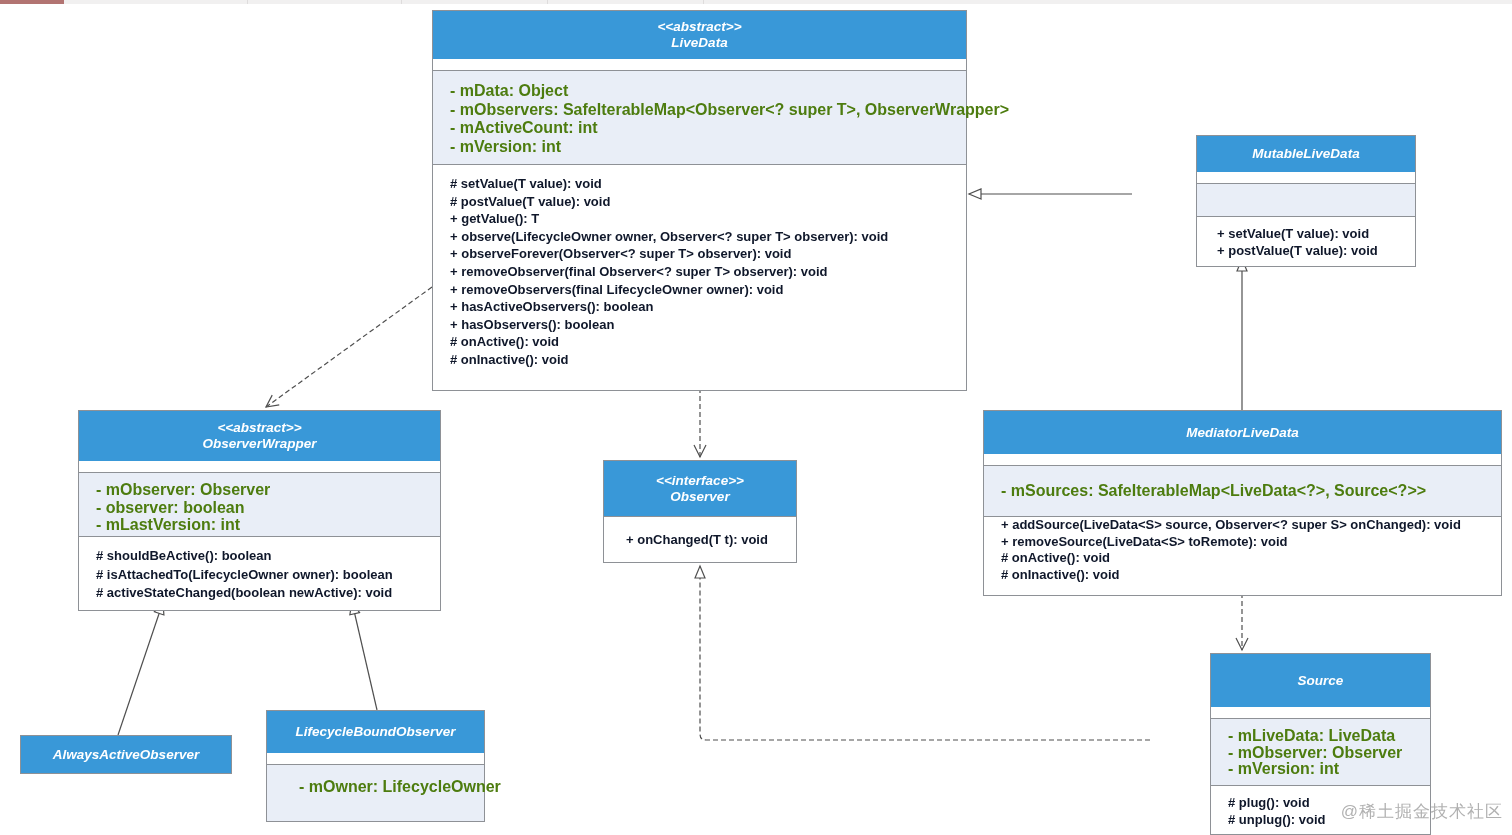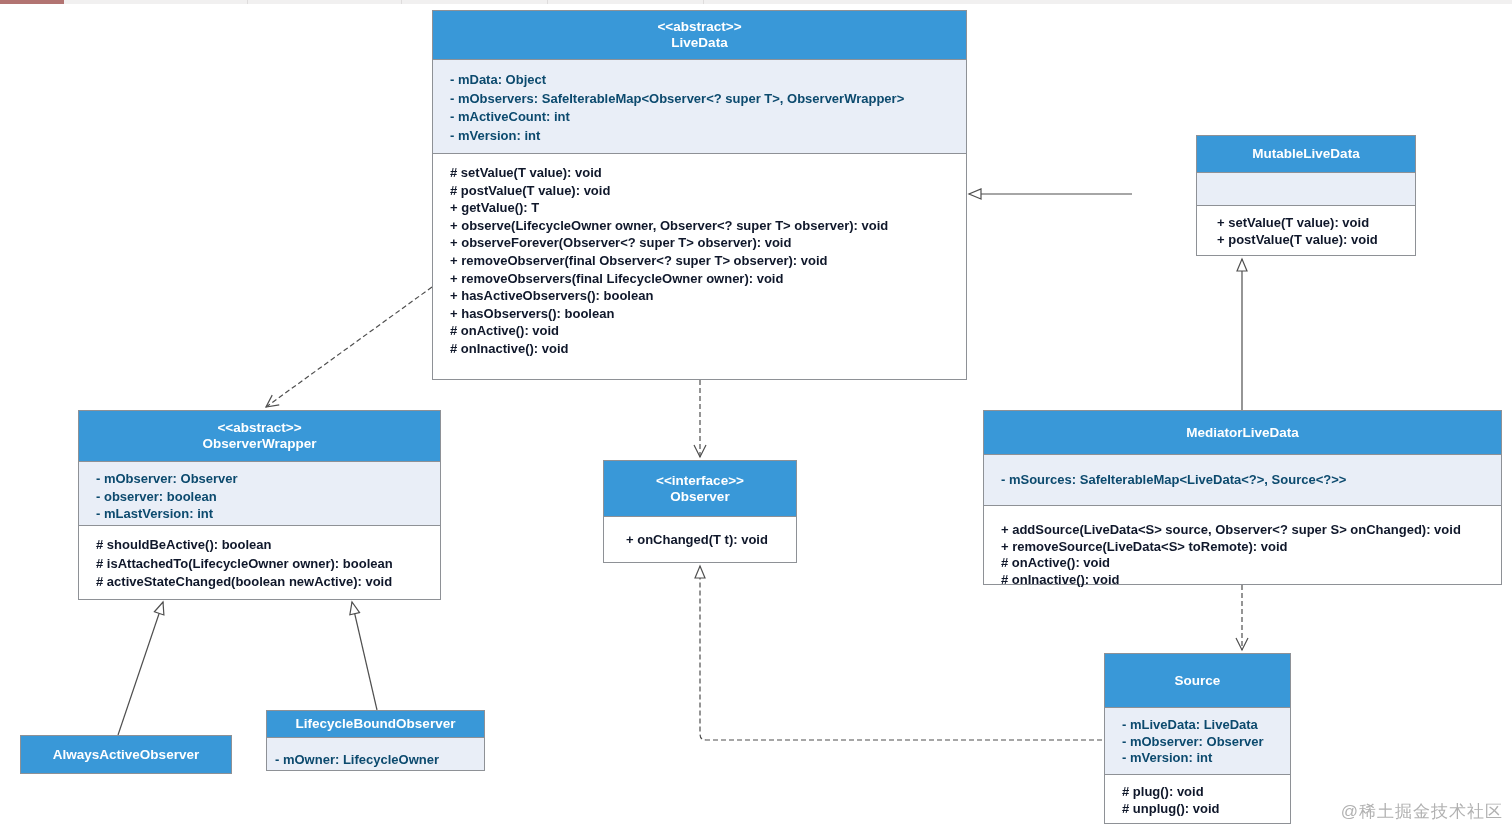"<<abstract>>" .uml-h { font-style: none -> italic }
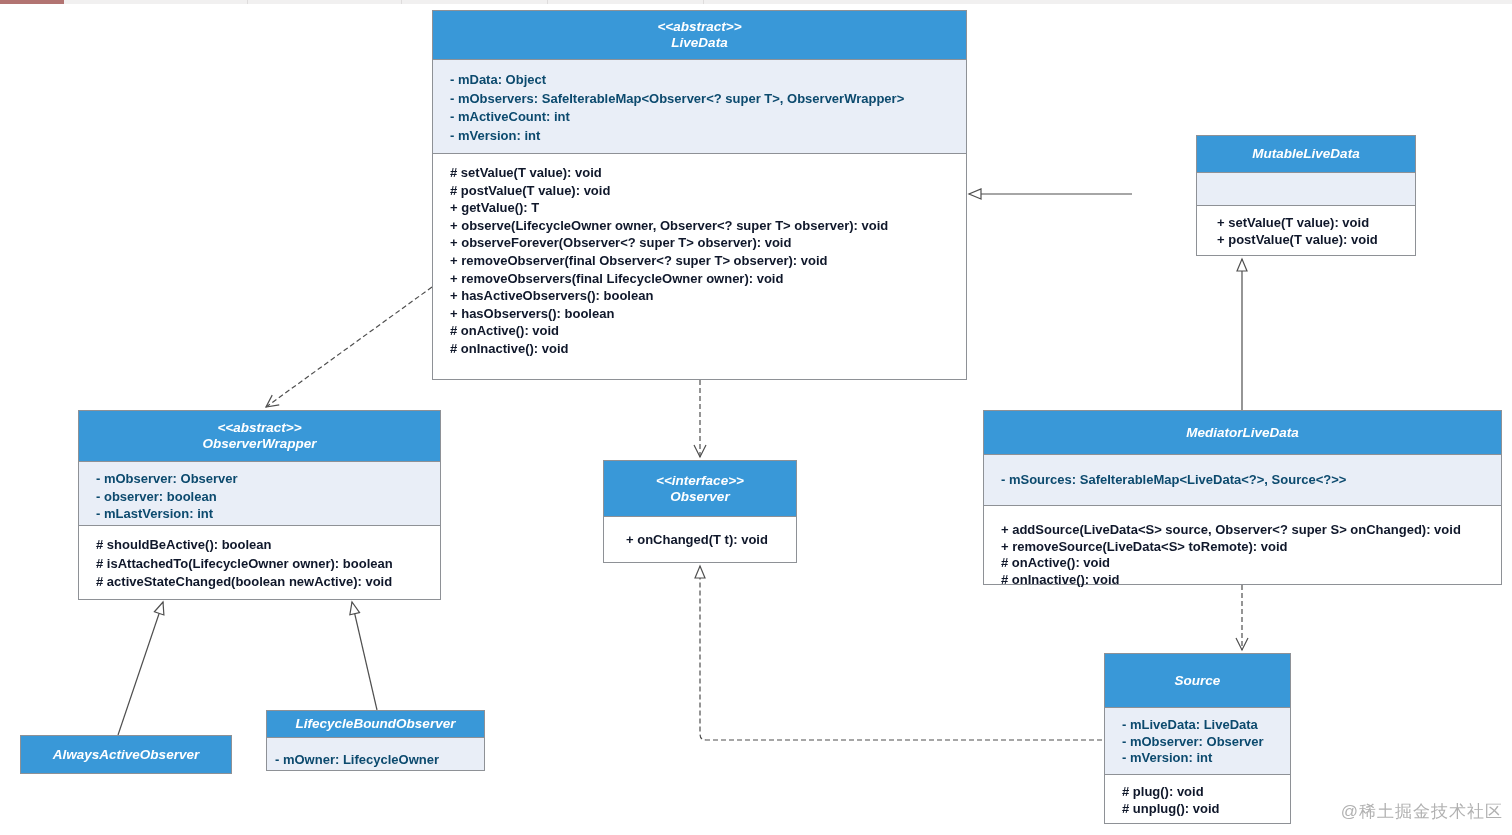"- mData: Object" .uml-a { color: #0c4a6e -> #4d7c0f; font-size: 13px -> 16px; margin-top: none -> 11px }
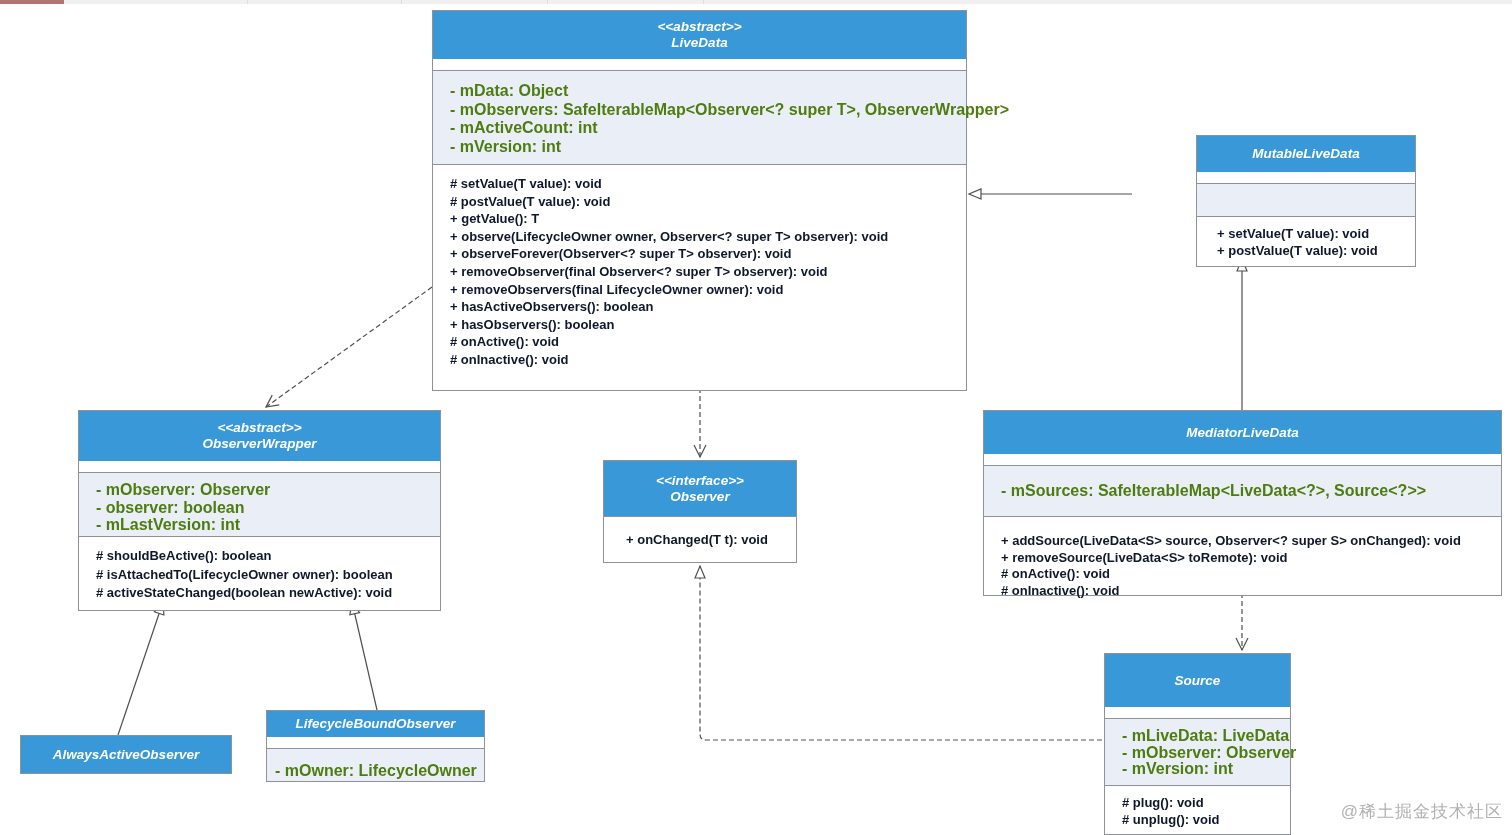"+ addSource(LiveData<S> source," div.uml-m { padding: 16px 0 0 17px -> 0 0 0 17px }
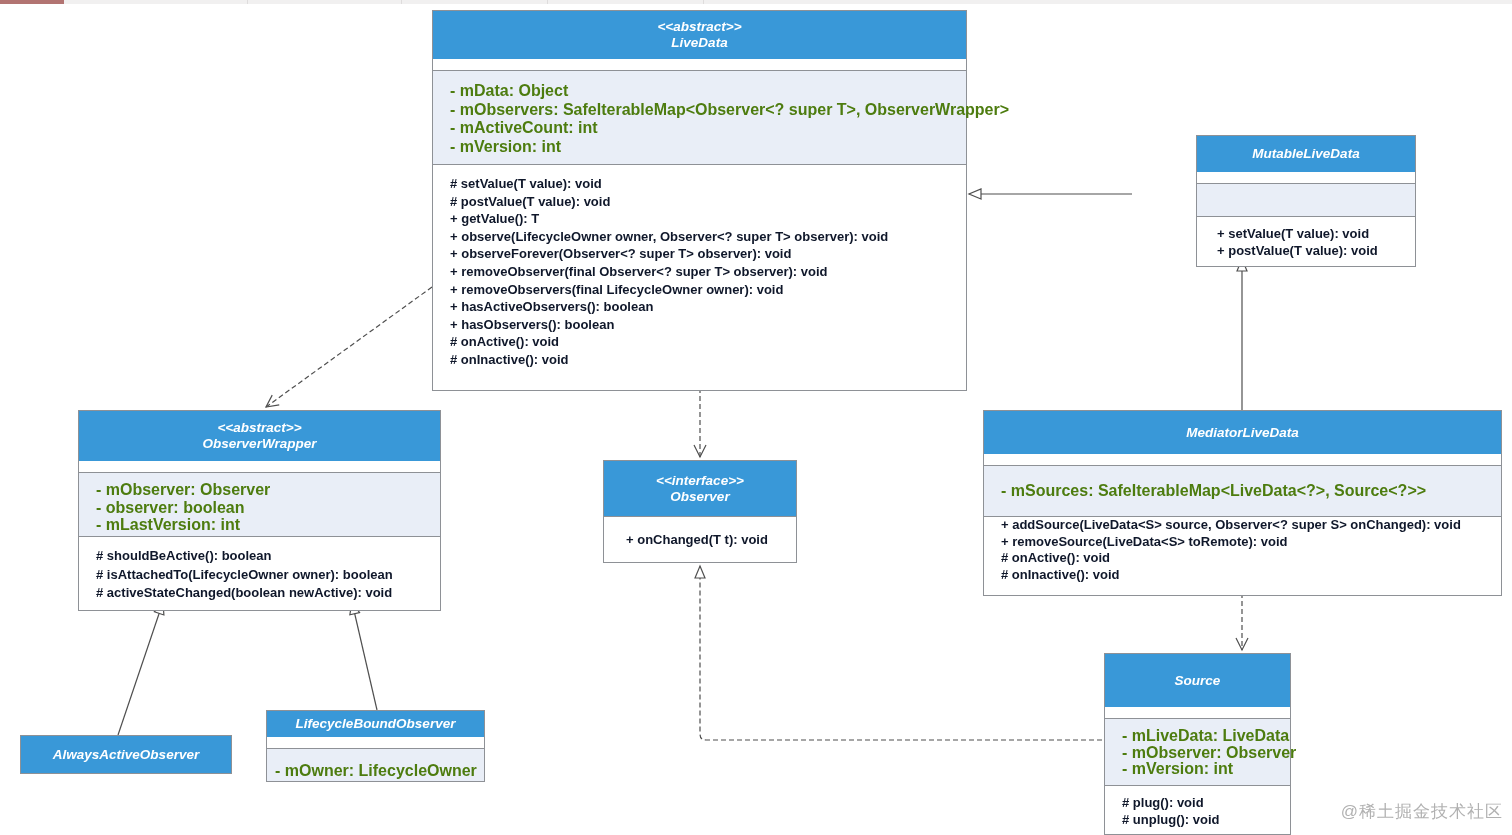"Source" div.uml { left: 1104px -> 1210px; width: 187px -> 221px }
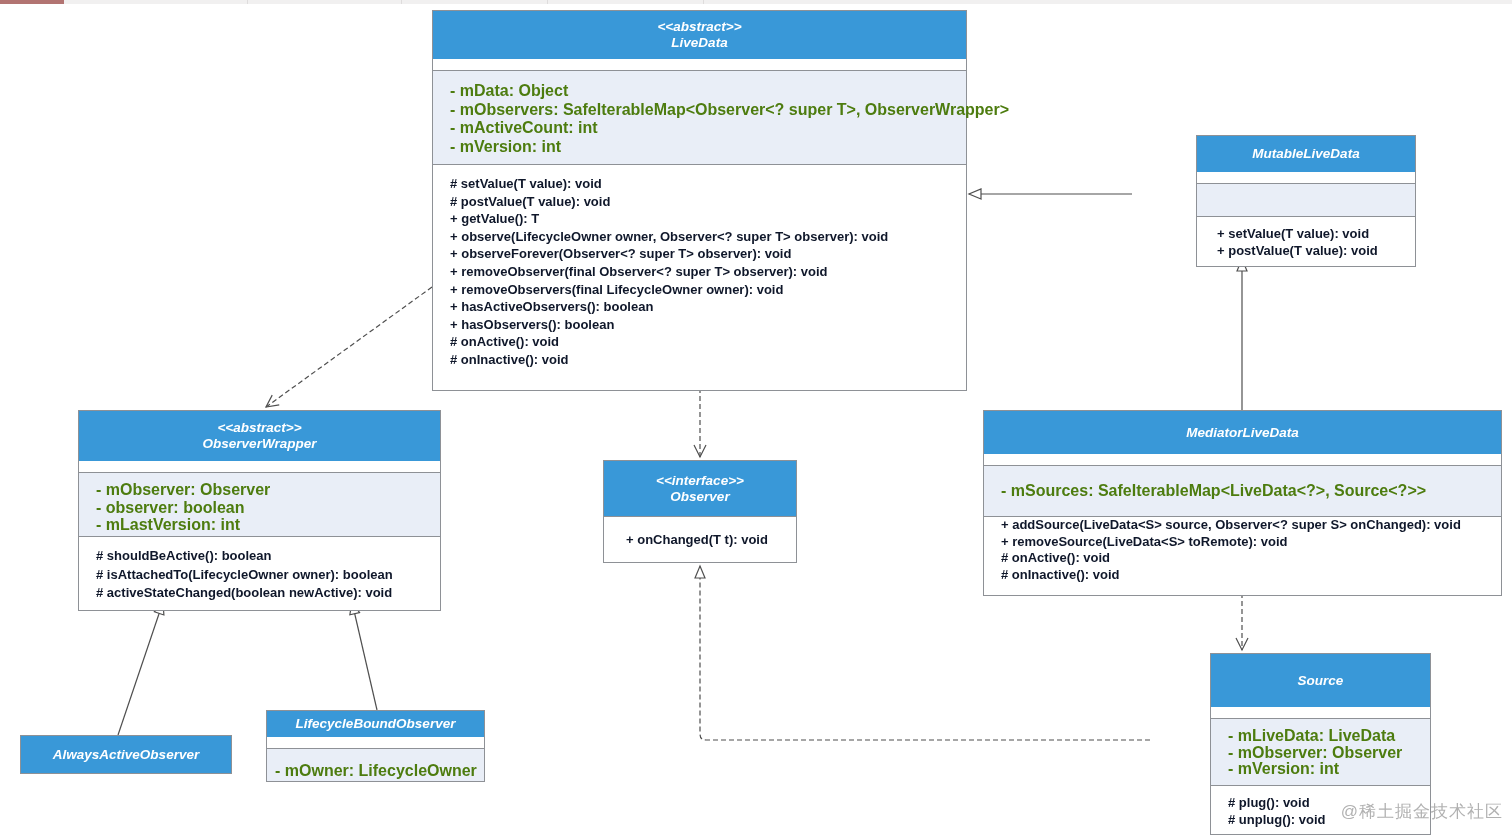"LifecycleBoundObserver" div.uml-h { height: 26px -> 42px }
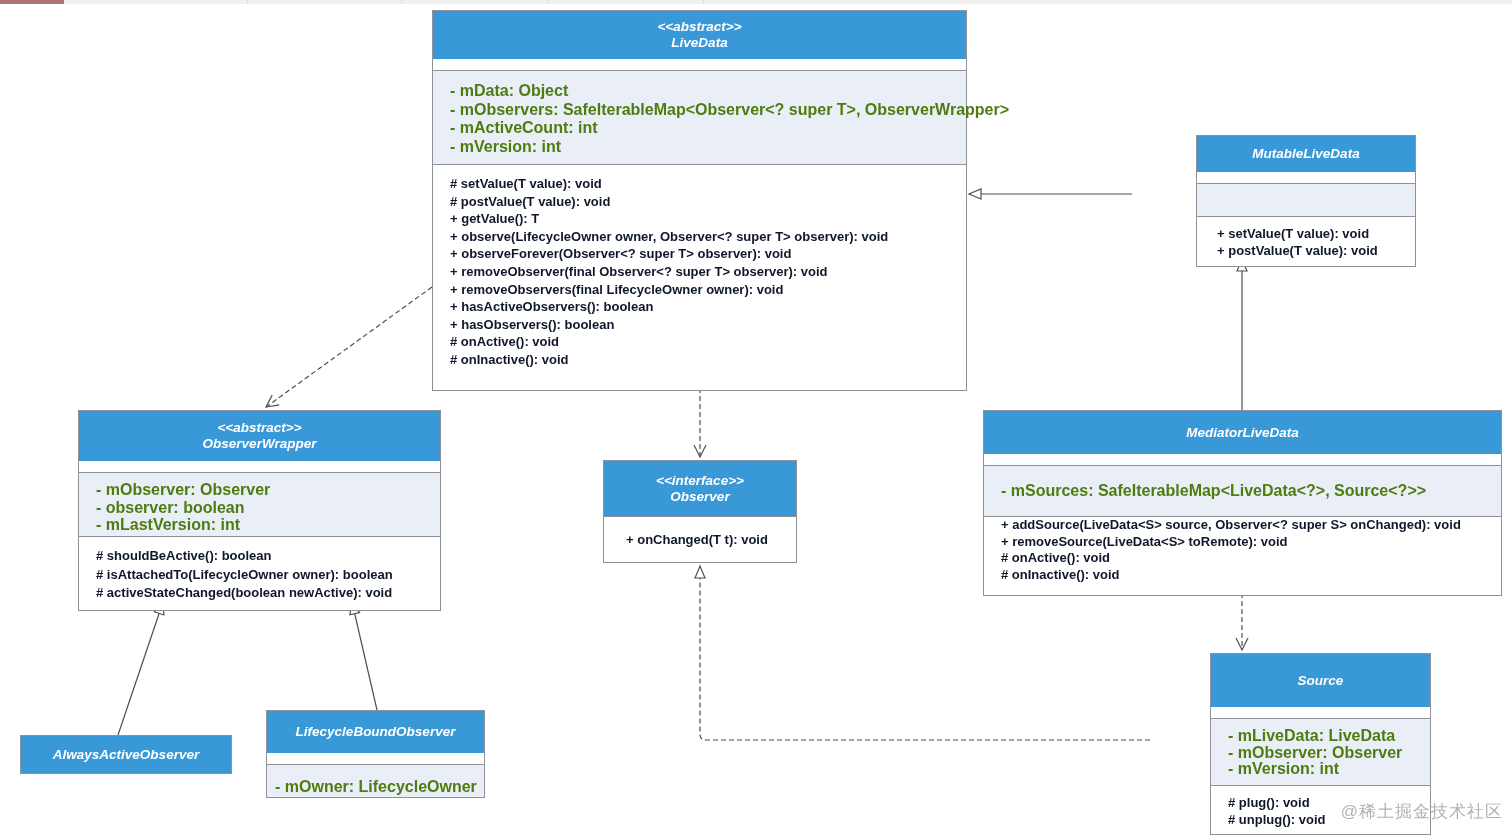"- mOwner: LifecycleOwner" div.uml-a { height: 33px -> 57px; padding: 13px 0 0 8px -> 13px 0 0 32px }
